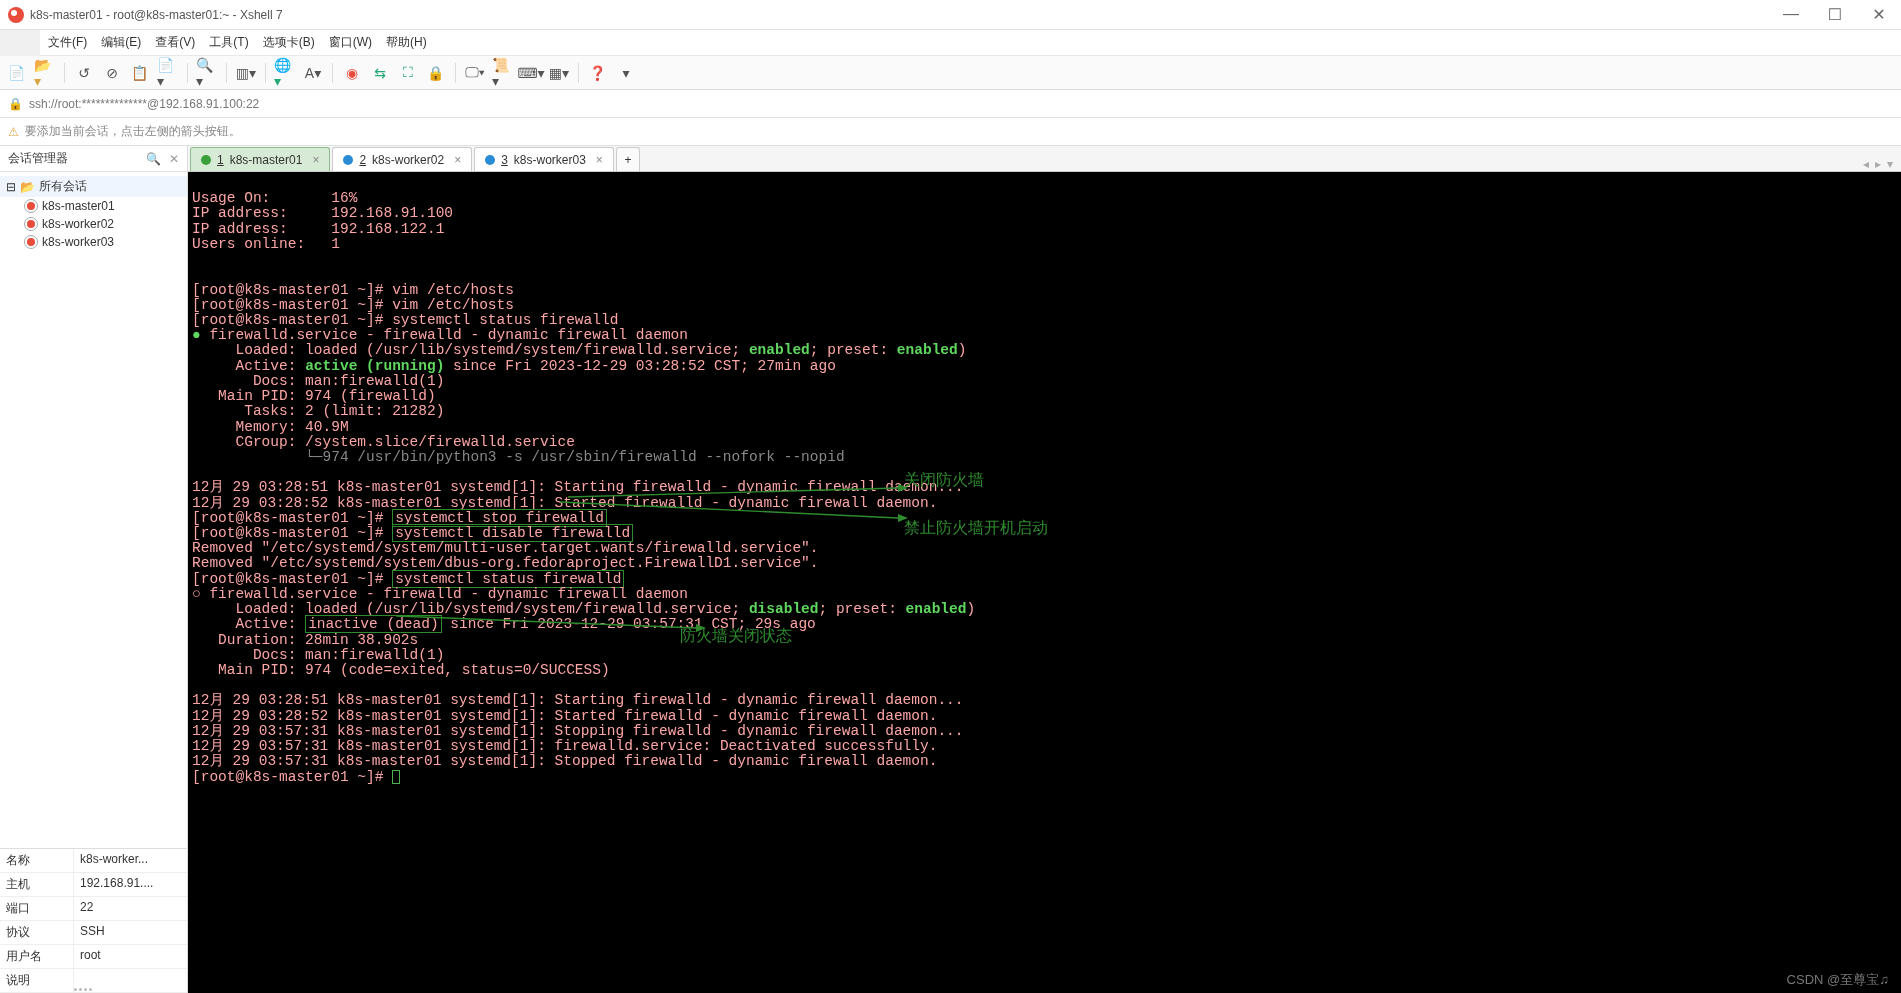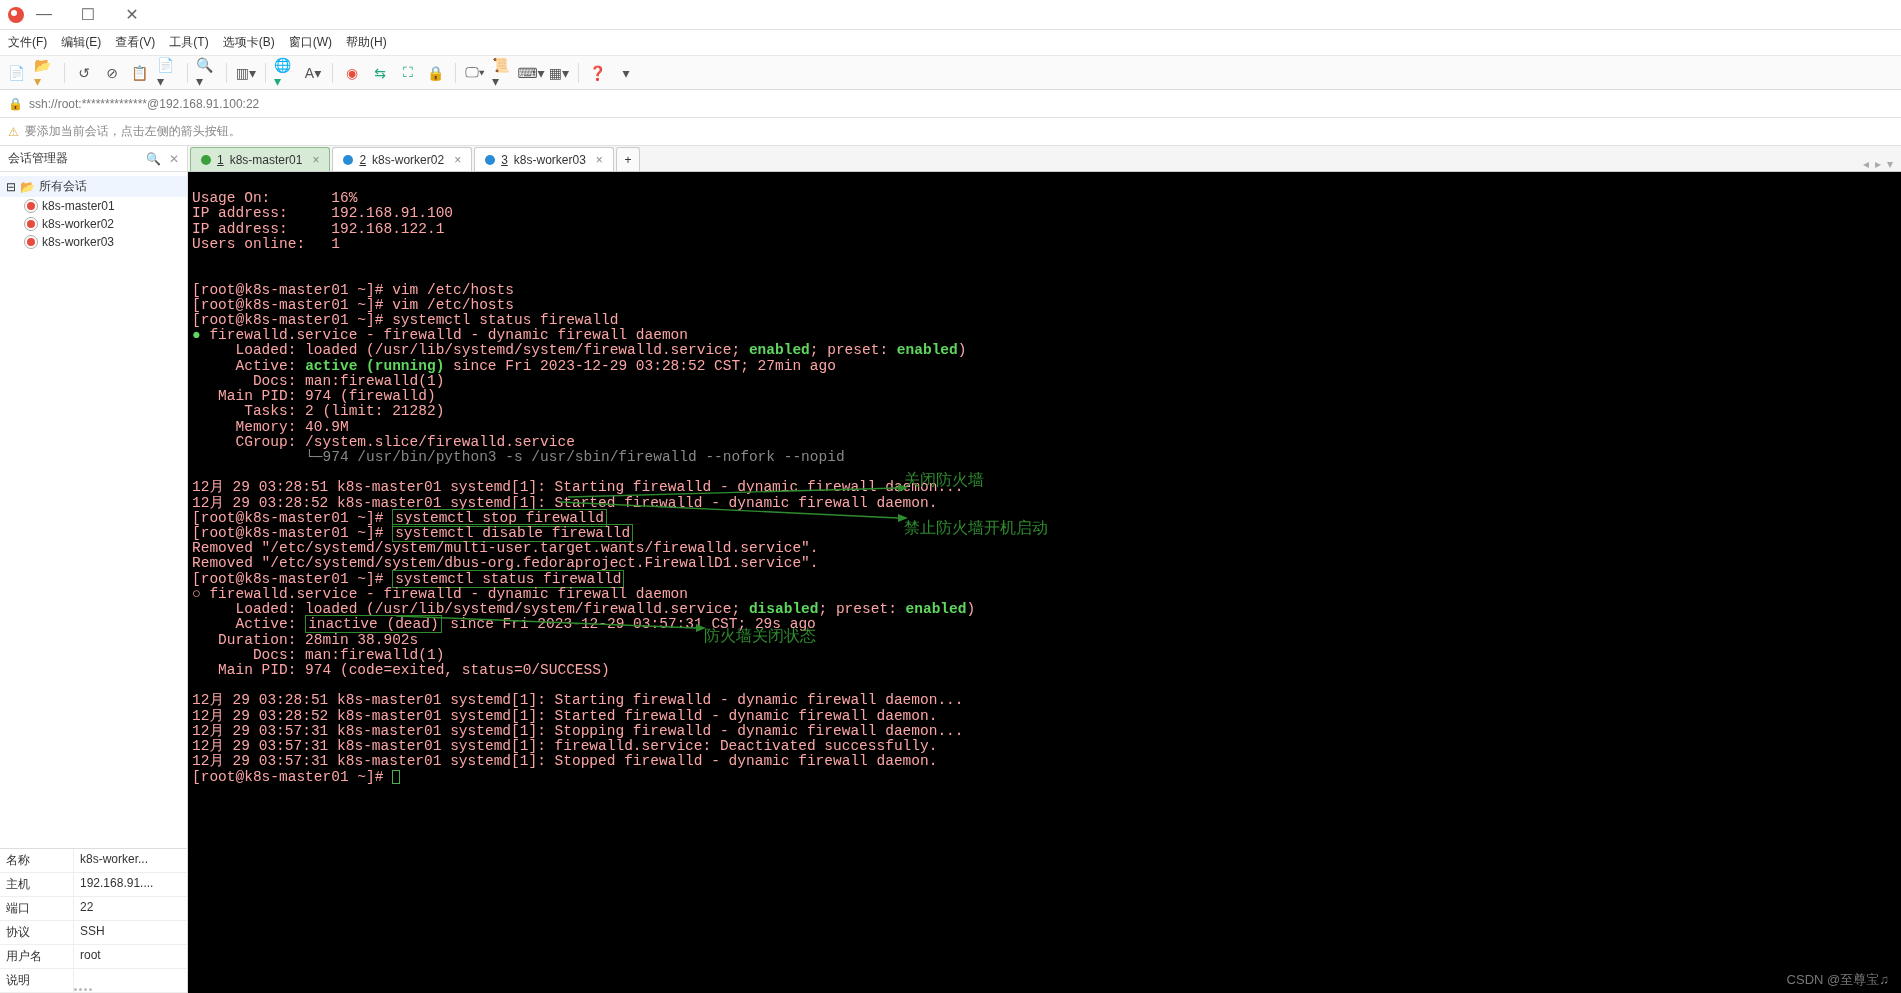"k8s-master01 - root@k8s-master01:~ -" span.title { html: none -> <span>k8s-master01 - root@k8s-master01:~ - Xshell 7</span> }
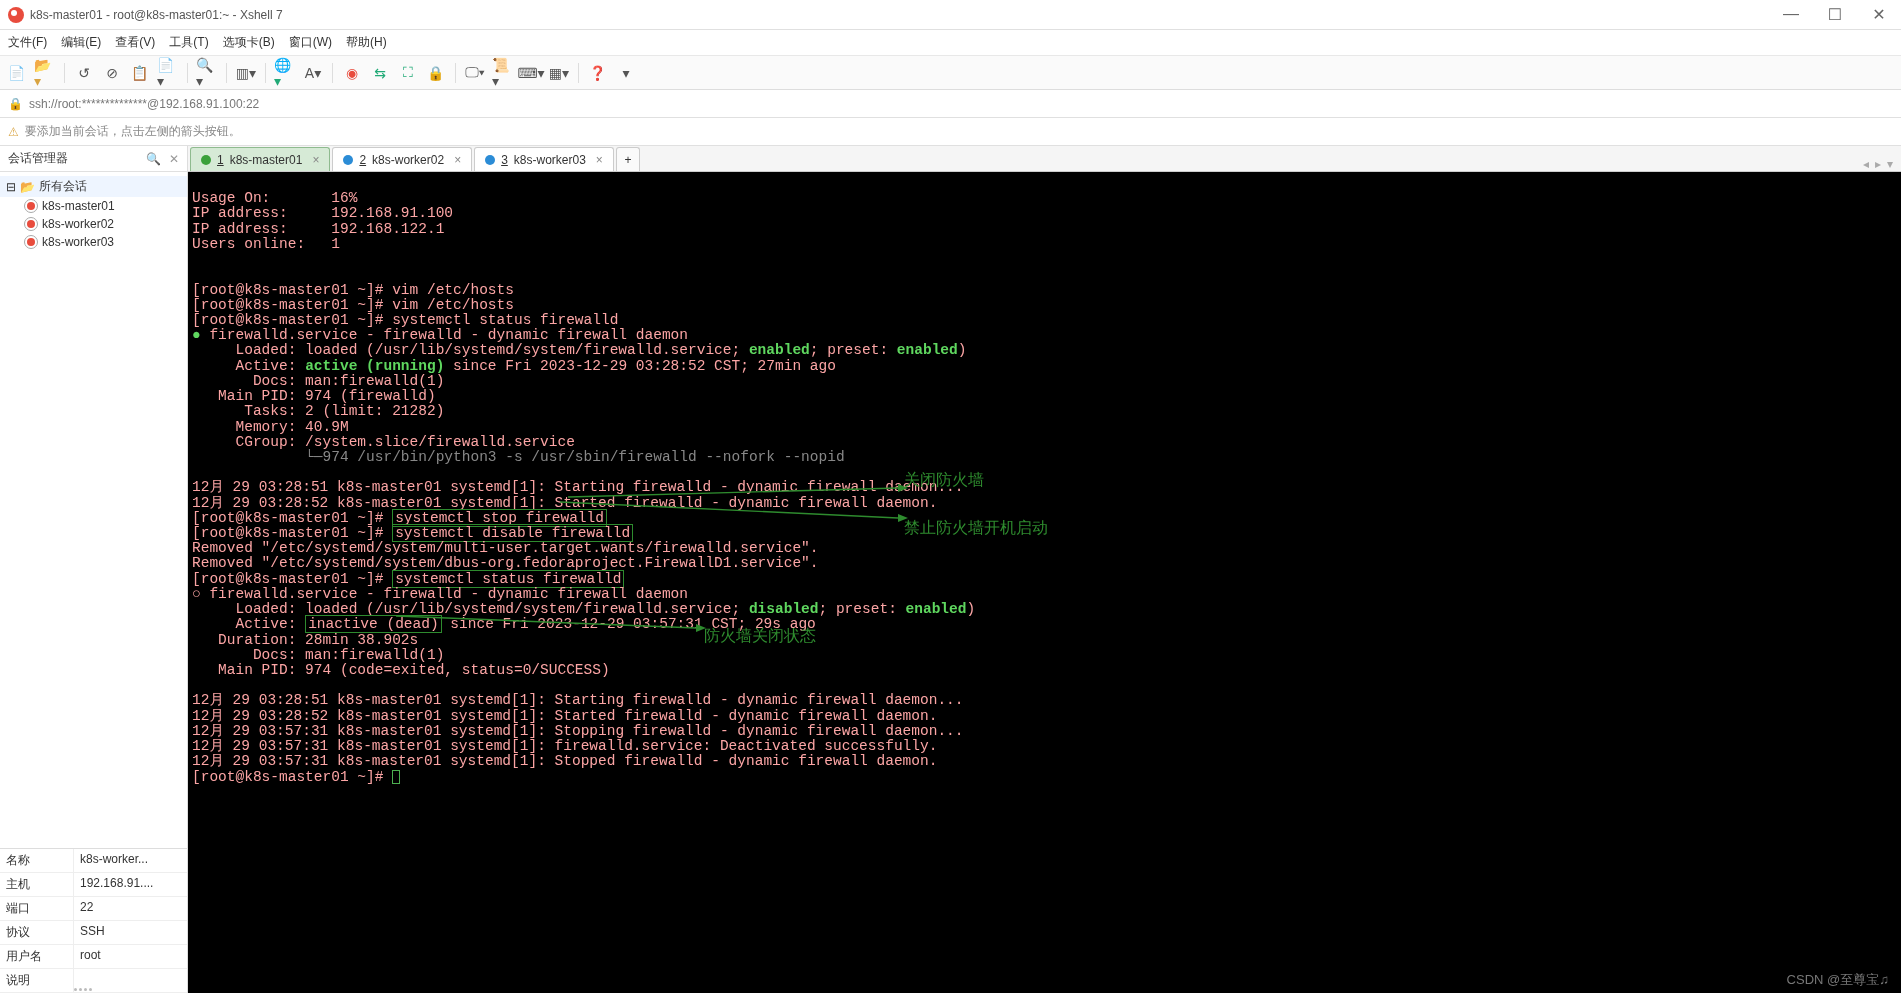"文件(F)" .menubar { margin-left: none -> 40px }
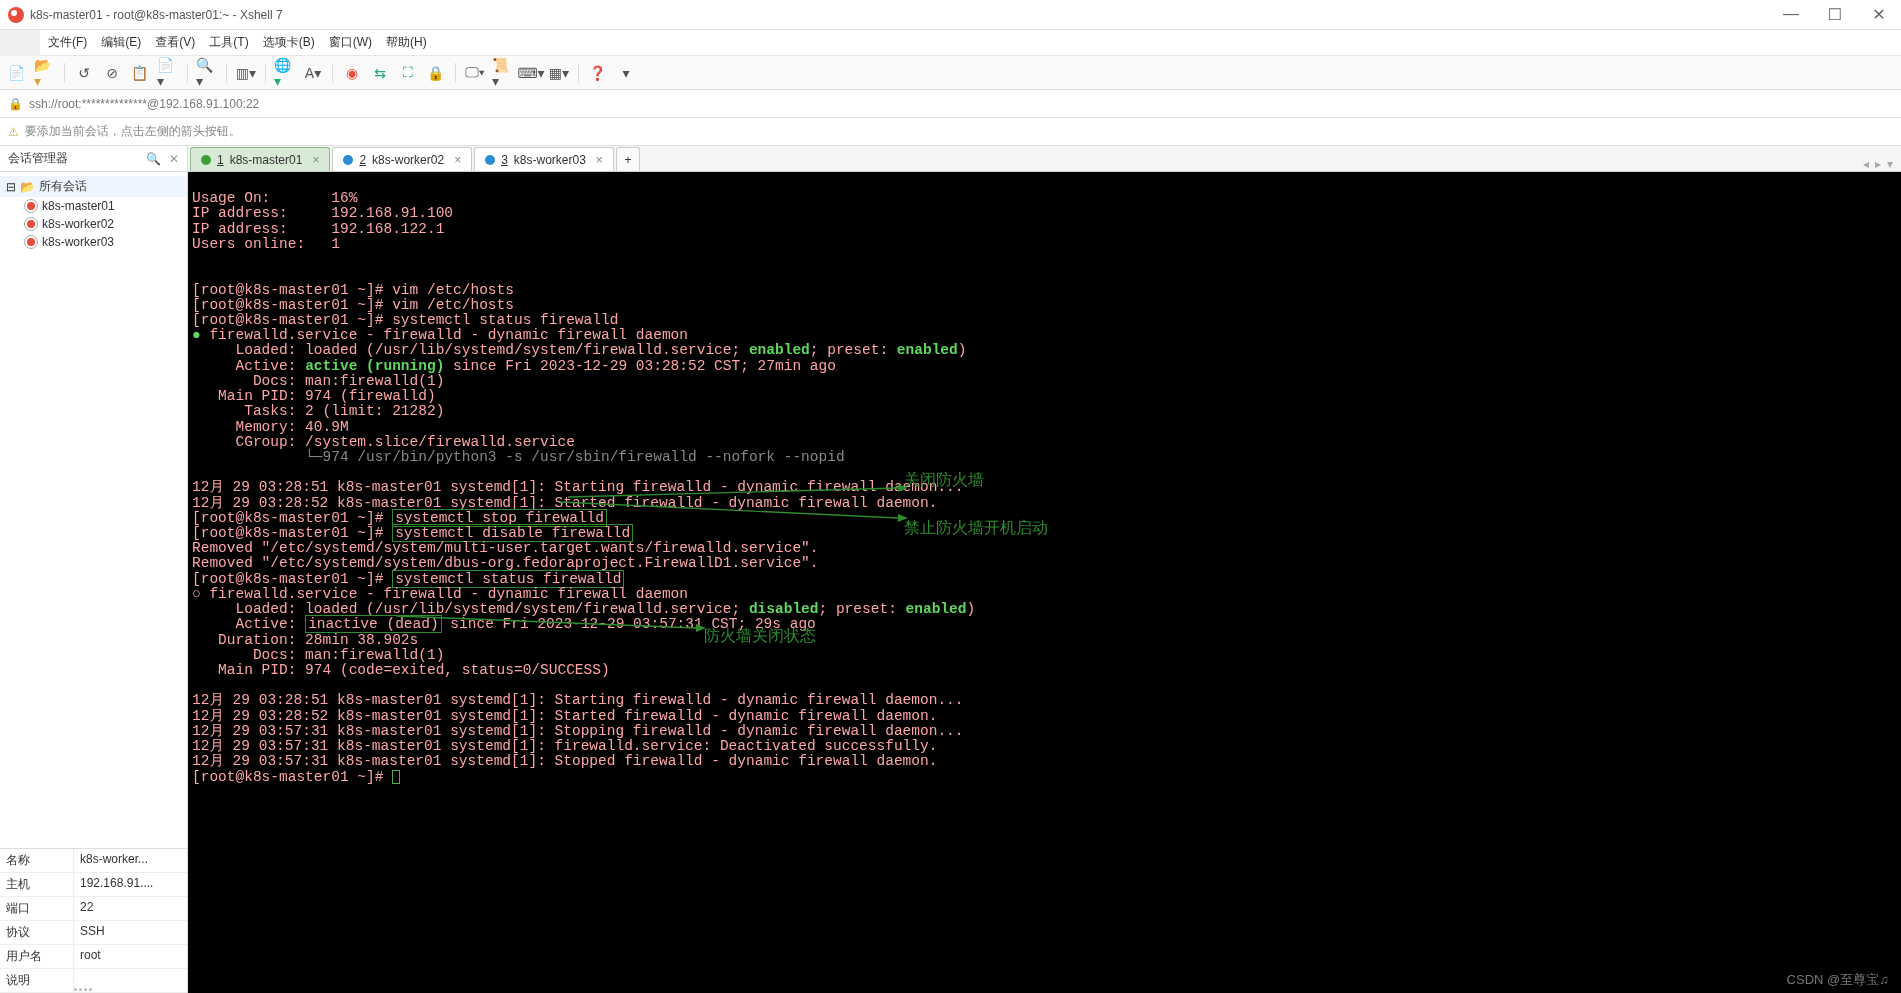"防火墙关闭状态" div.anno { left: 516px -> 492px }
